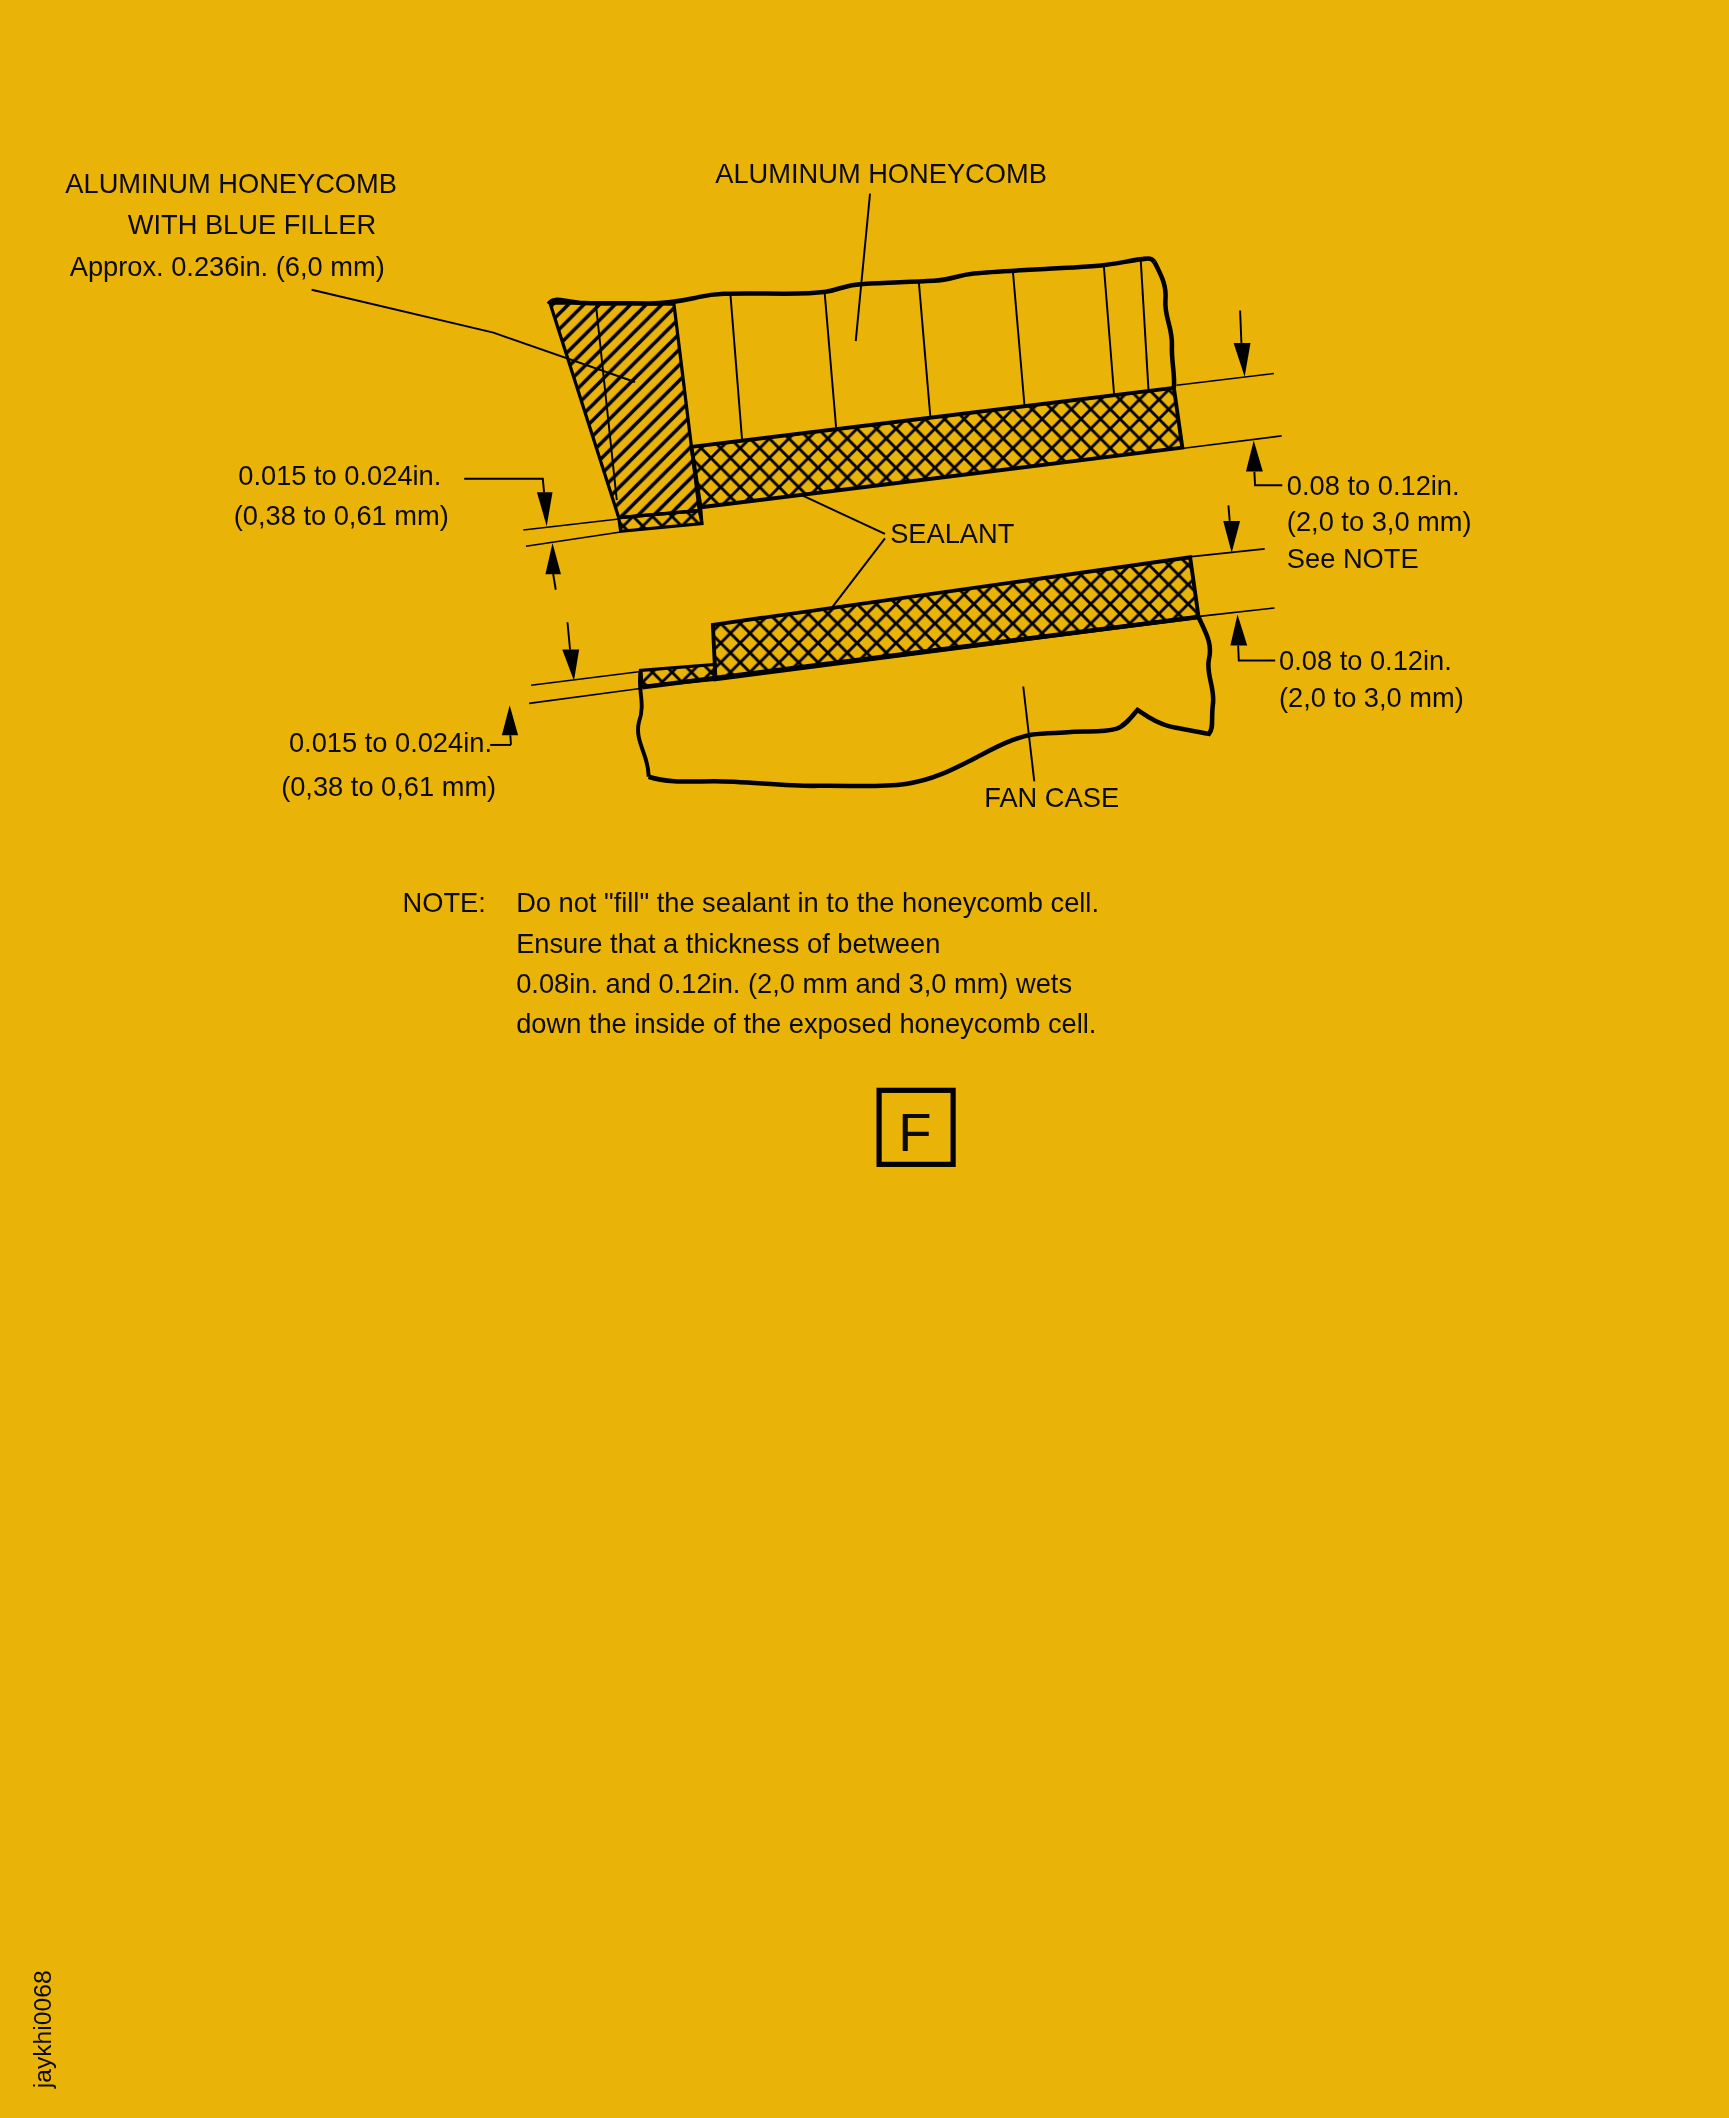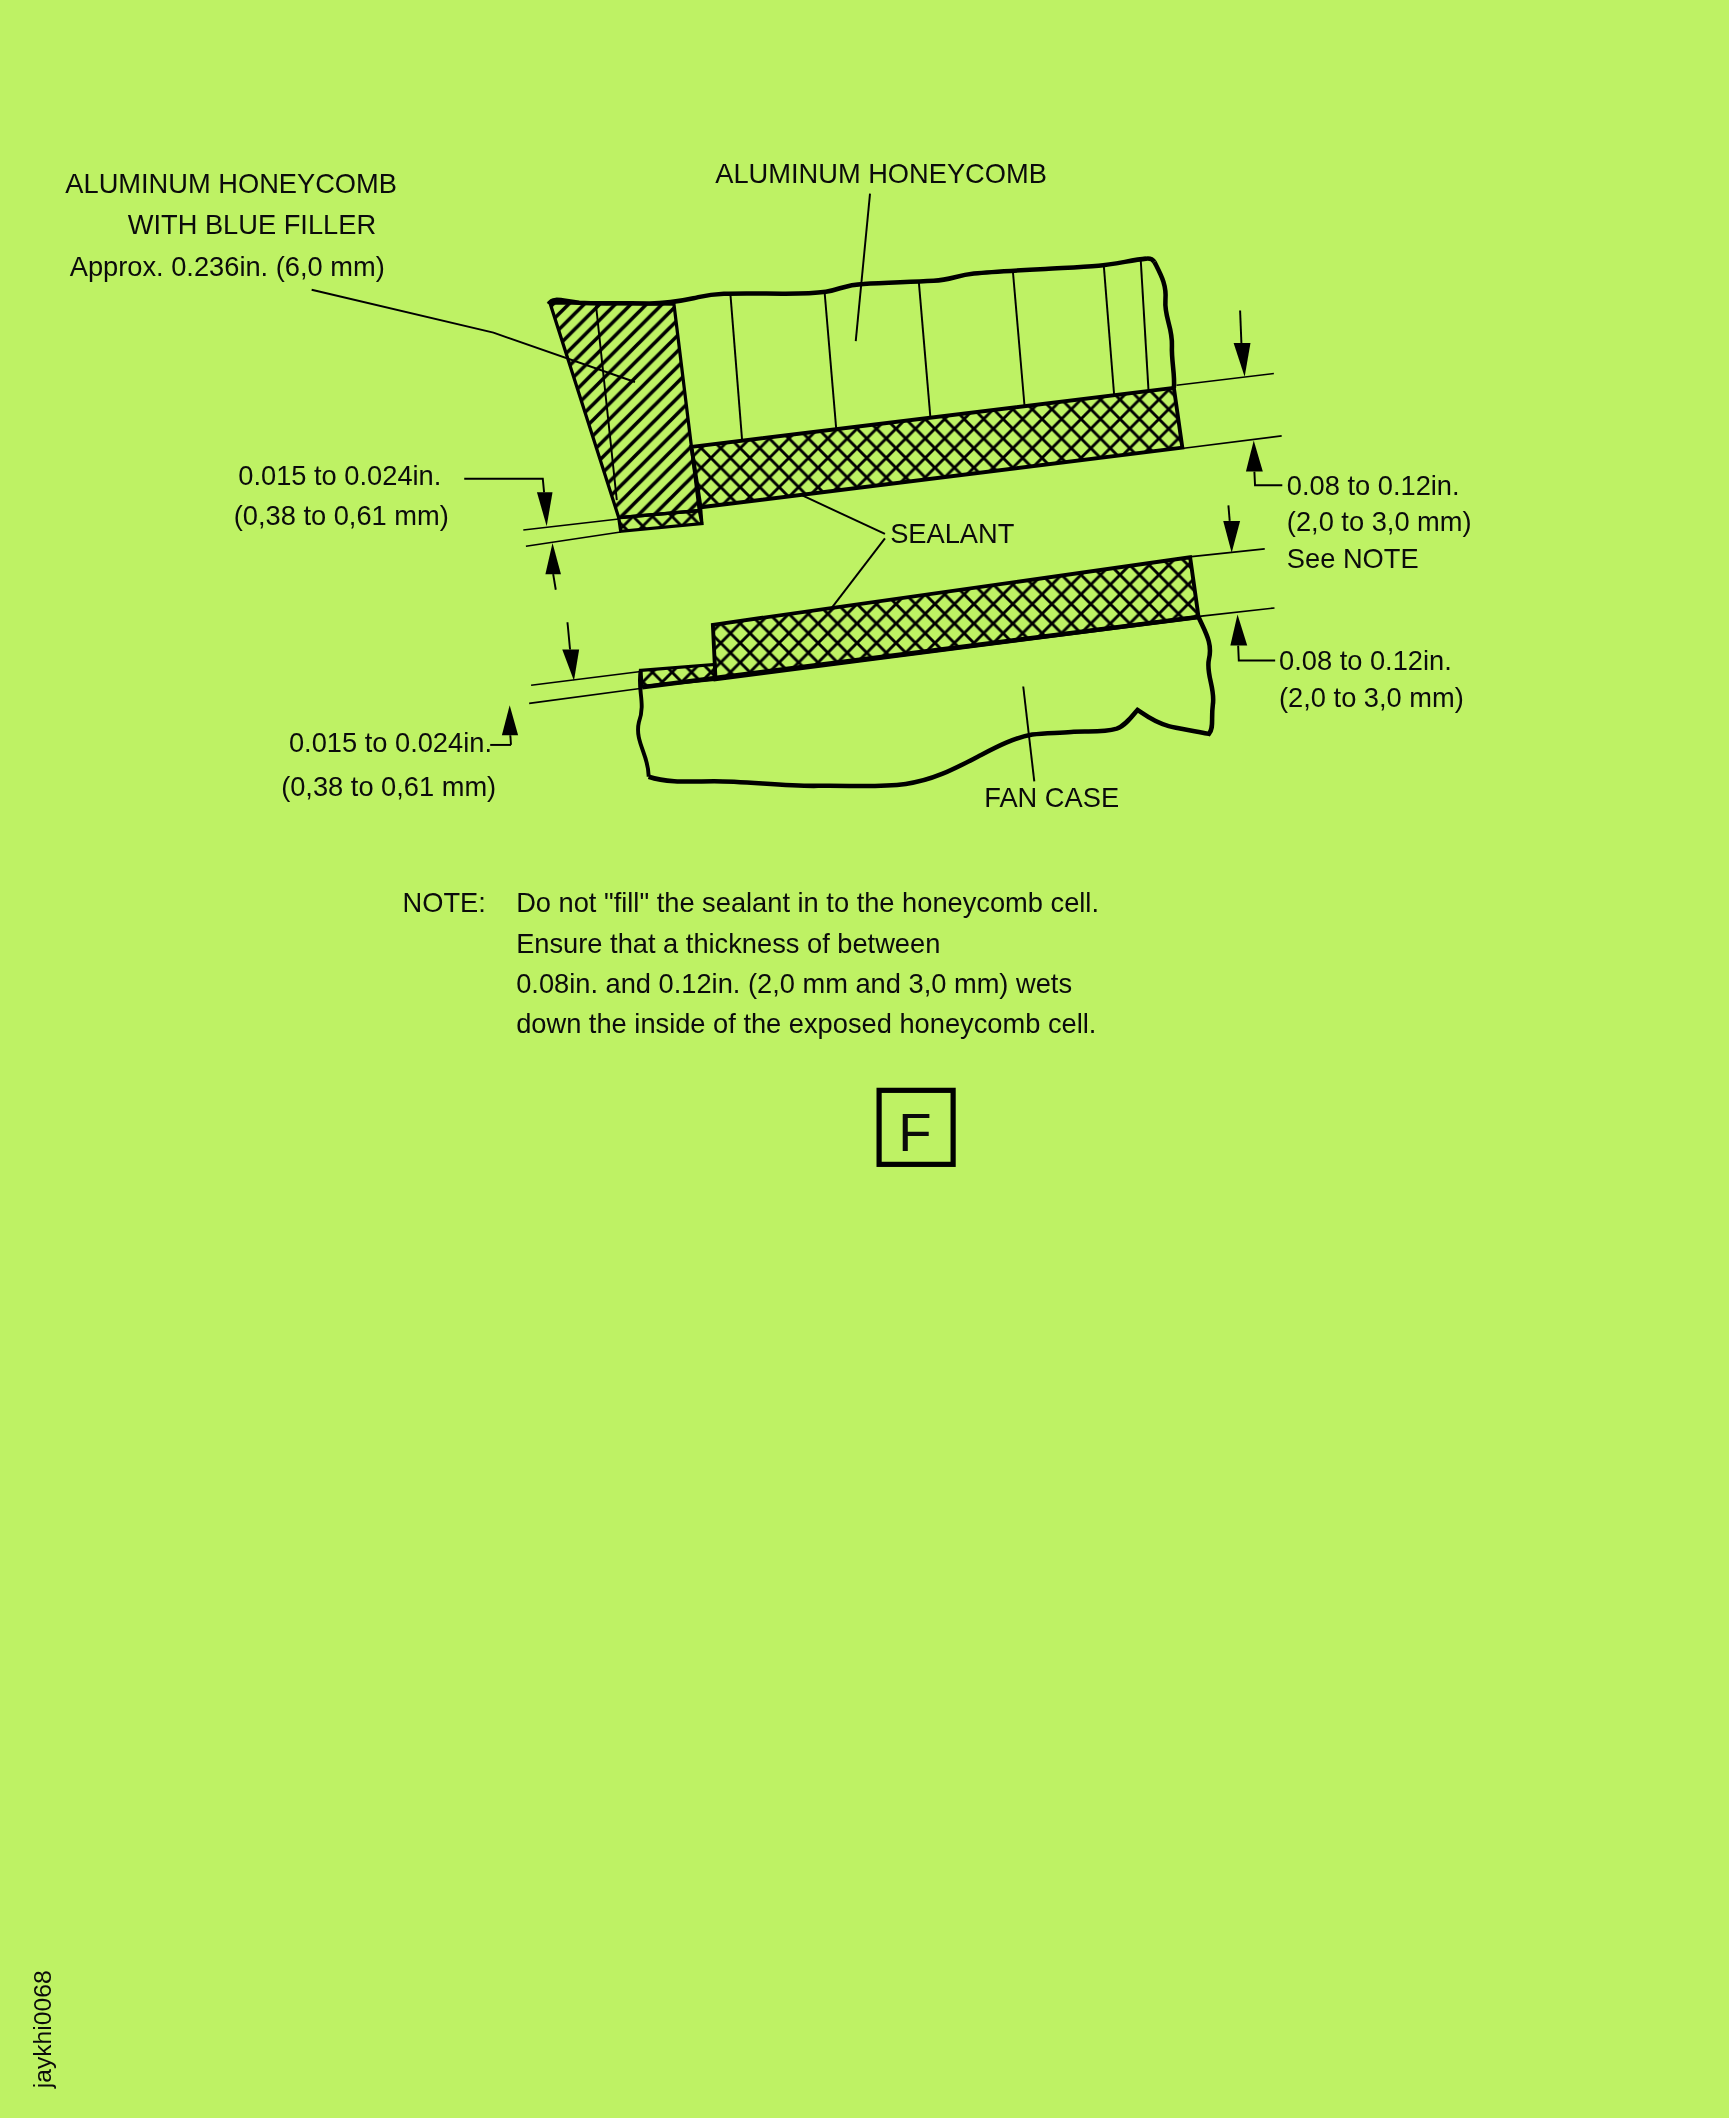"ALUMINUM HONEYCOMB" .page { background: #bef264 -> #eab308 }
